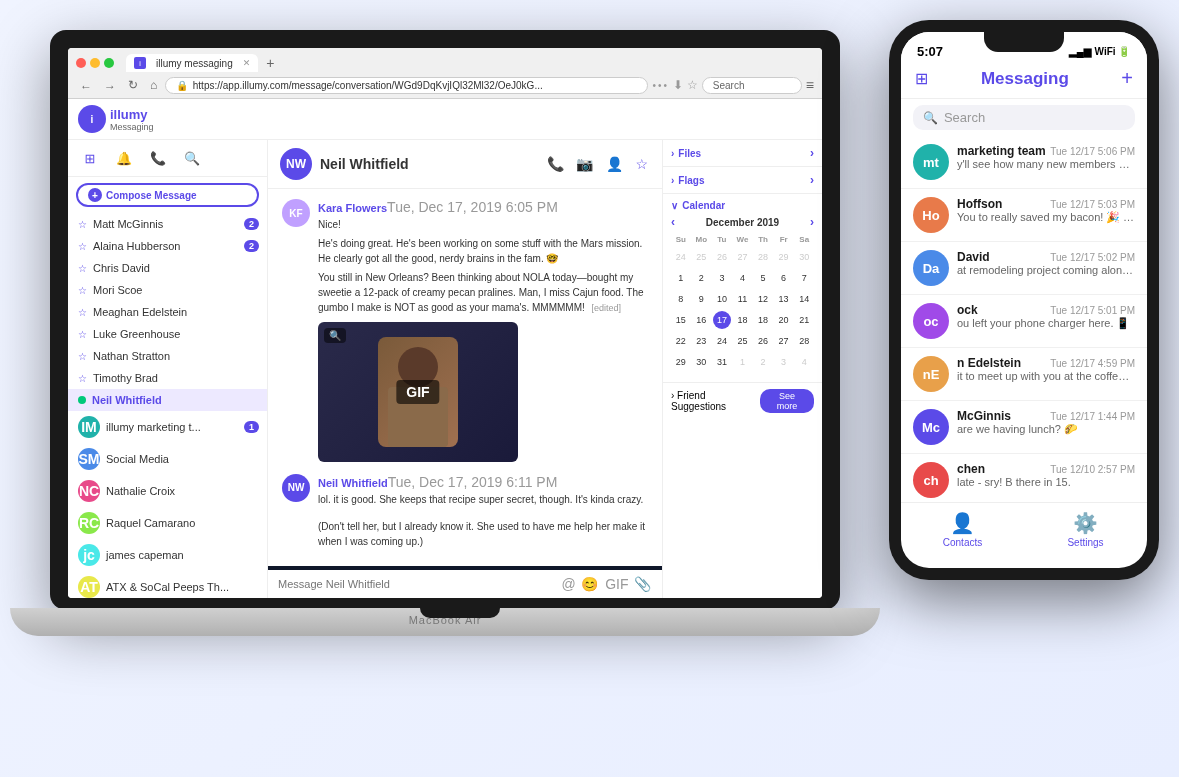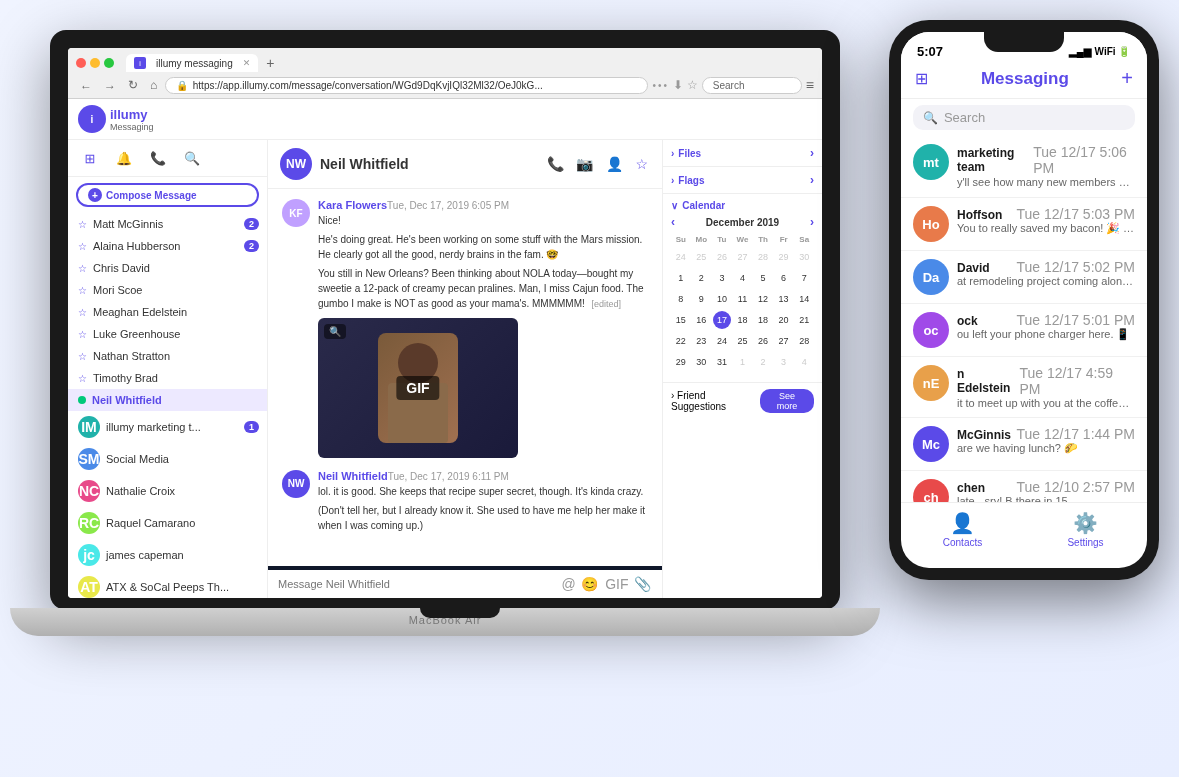"Tue 12/17 5:06 PM" .phone-msg-time { font-size: 14px -> 10px }
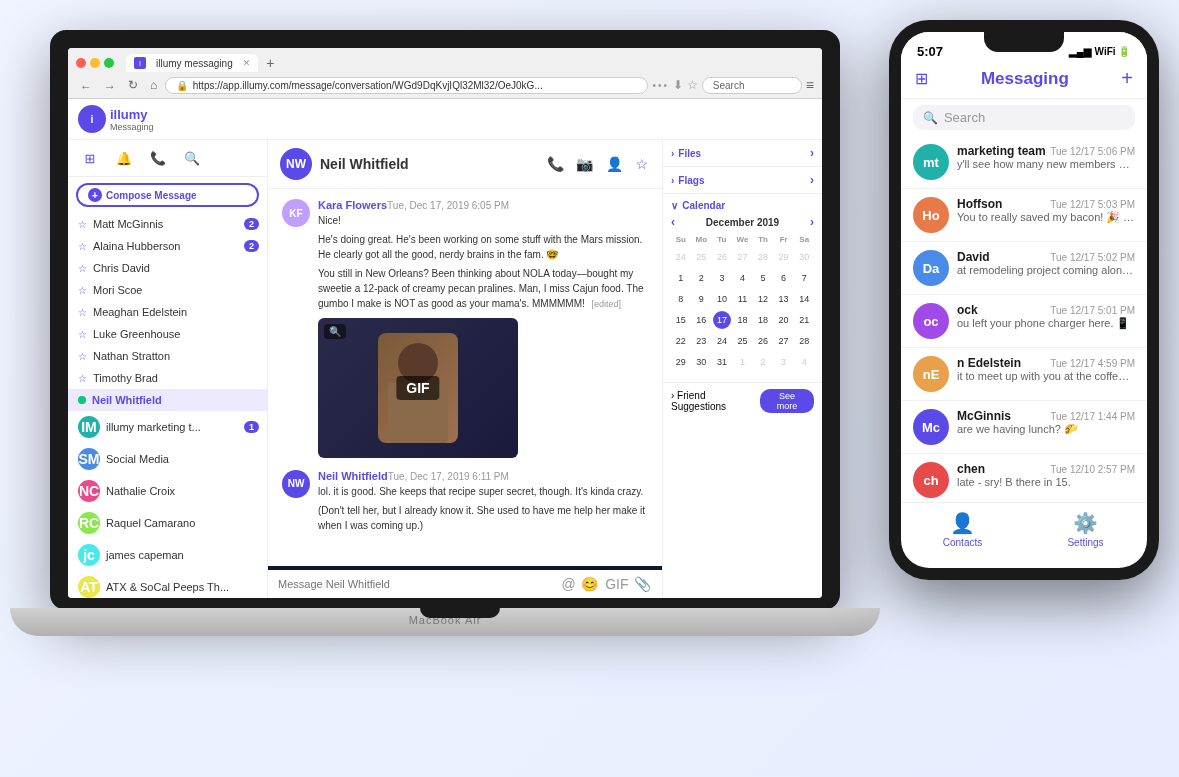"Tue, Dec 17, 2019 6:05" .msg-time { font-size: 10px -> 14px }
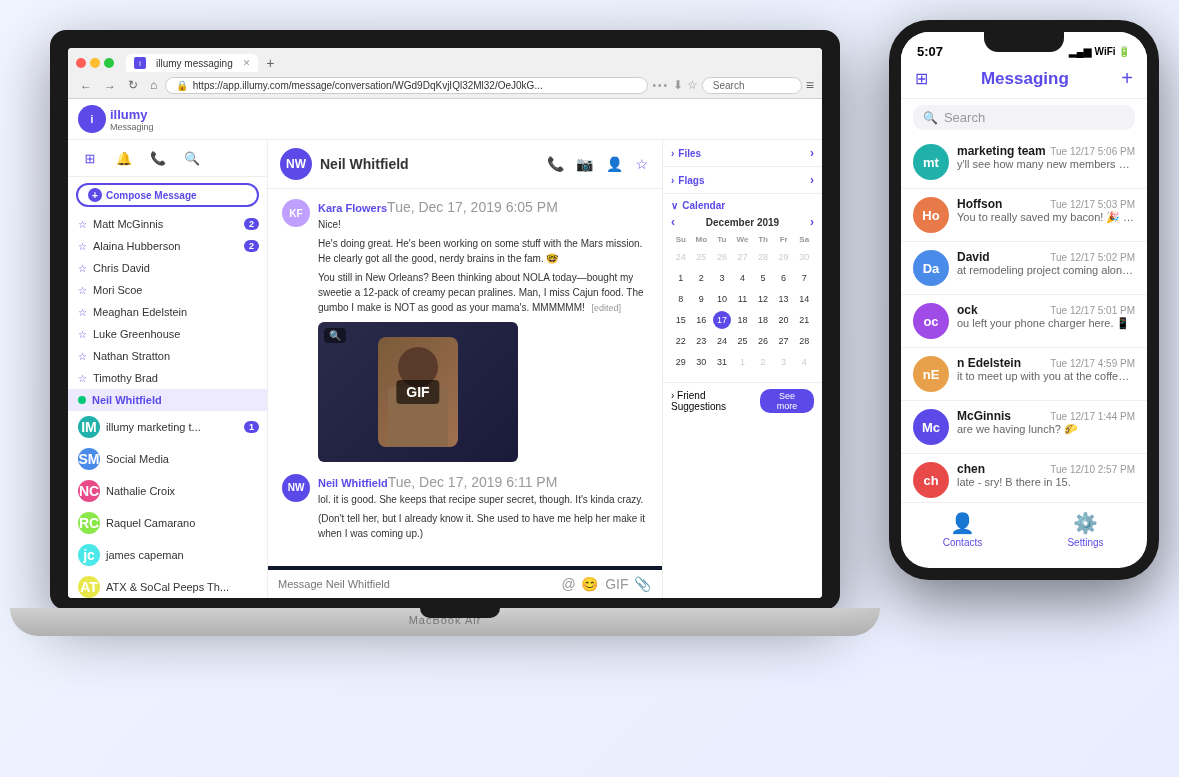"(Don't tell her, but I" div.msg-text { margin-top: 4px -> 12px }
